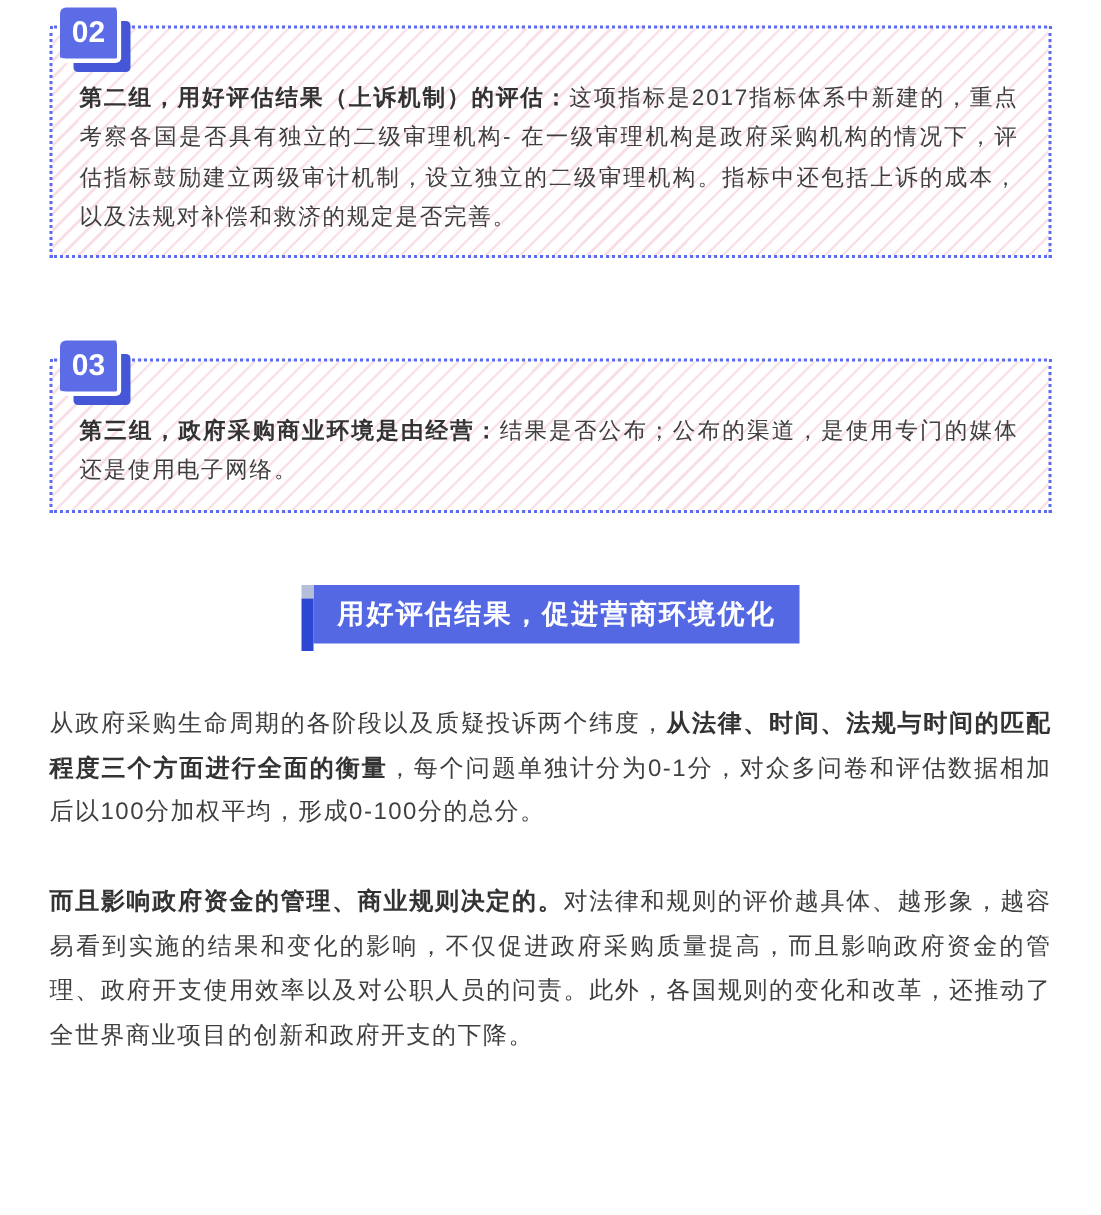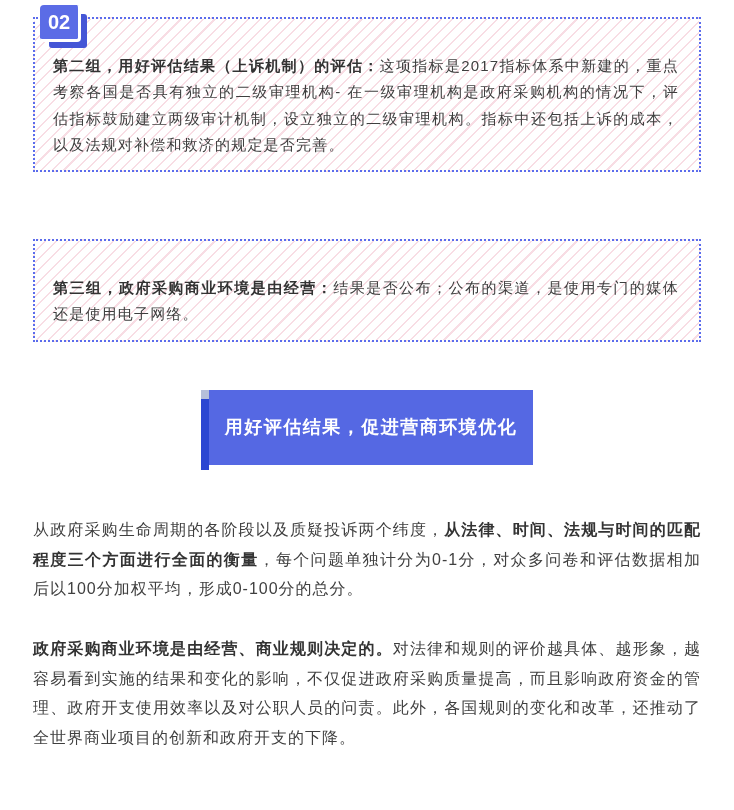"03" div.badge { html: none -> <div> <div></div> <div>03</div> </div> }
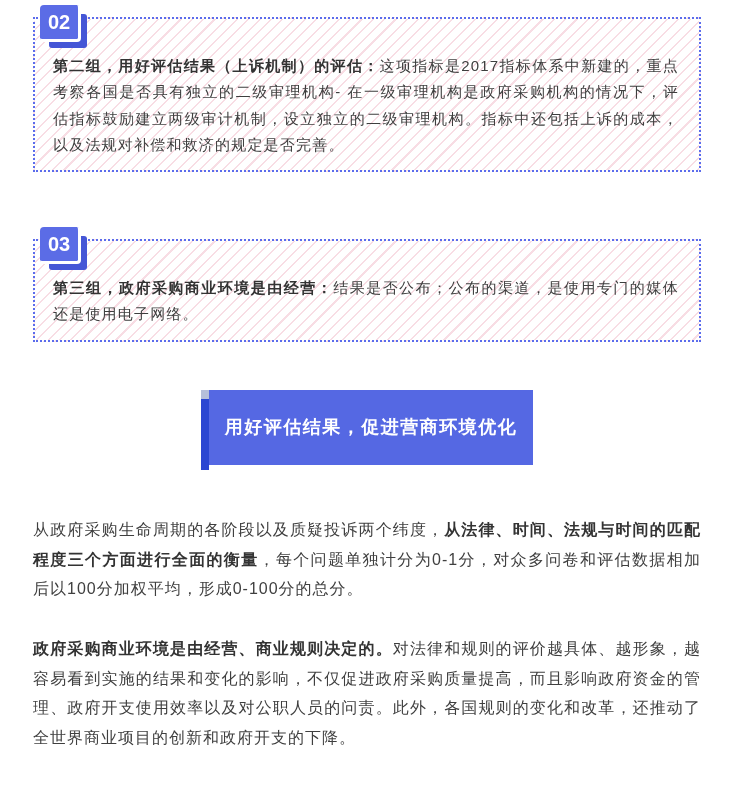"用好评估结果，促进营商环境优化" .banner { padding: 28px 16px -> 10px 16px }
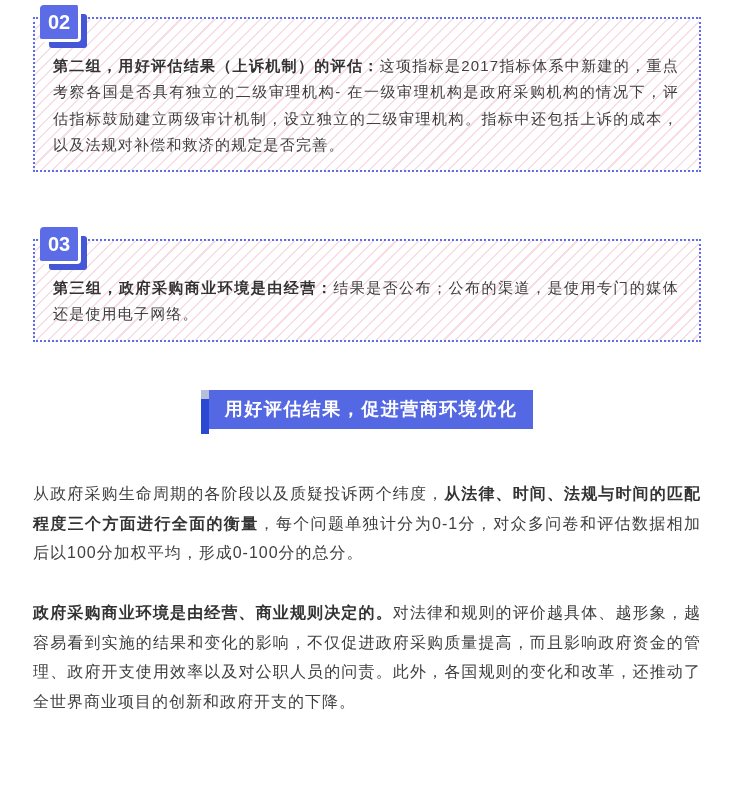"从政府采购生命周期的各阶段以及质疑投诉两个纬度，从法律、时间、法规与时间的匹配程" .para.first { margin-top: 50px -> 39px }
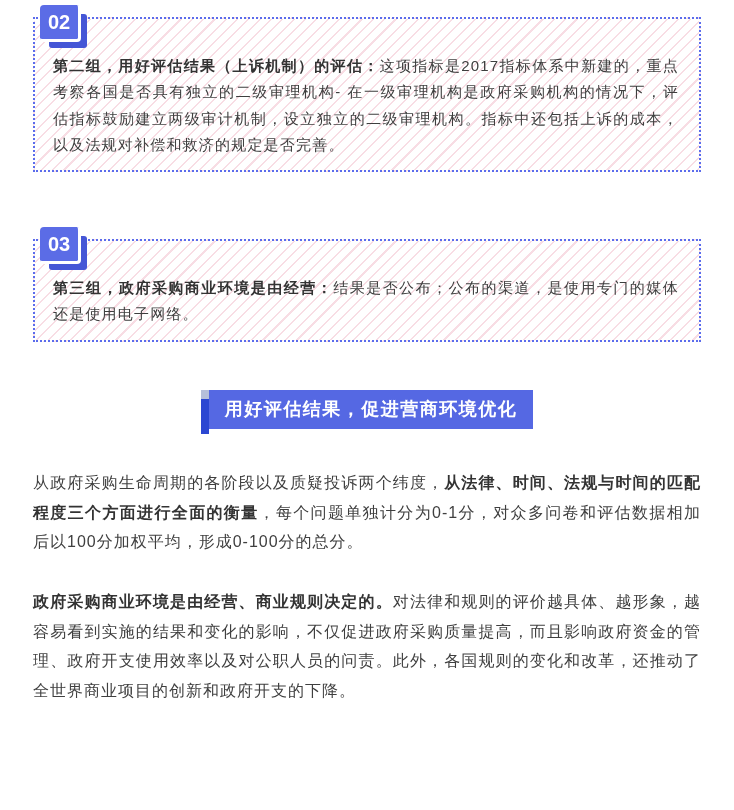"政府采购商业环境是由经营、商业规则决定的。" strong { text: 政府采购商业环境是由经营 -> 而且影响政府资金的管理 }
